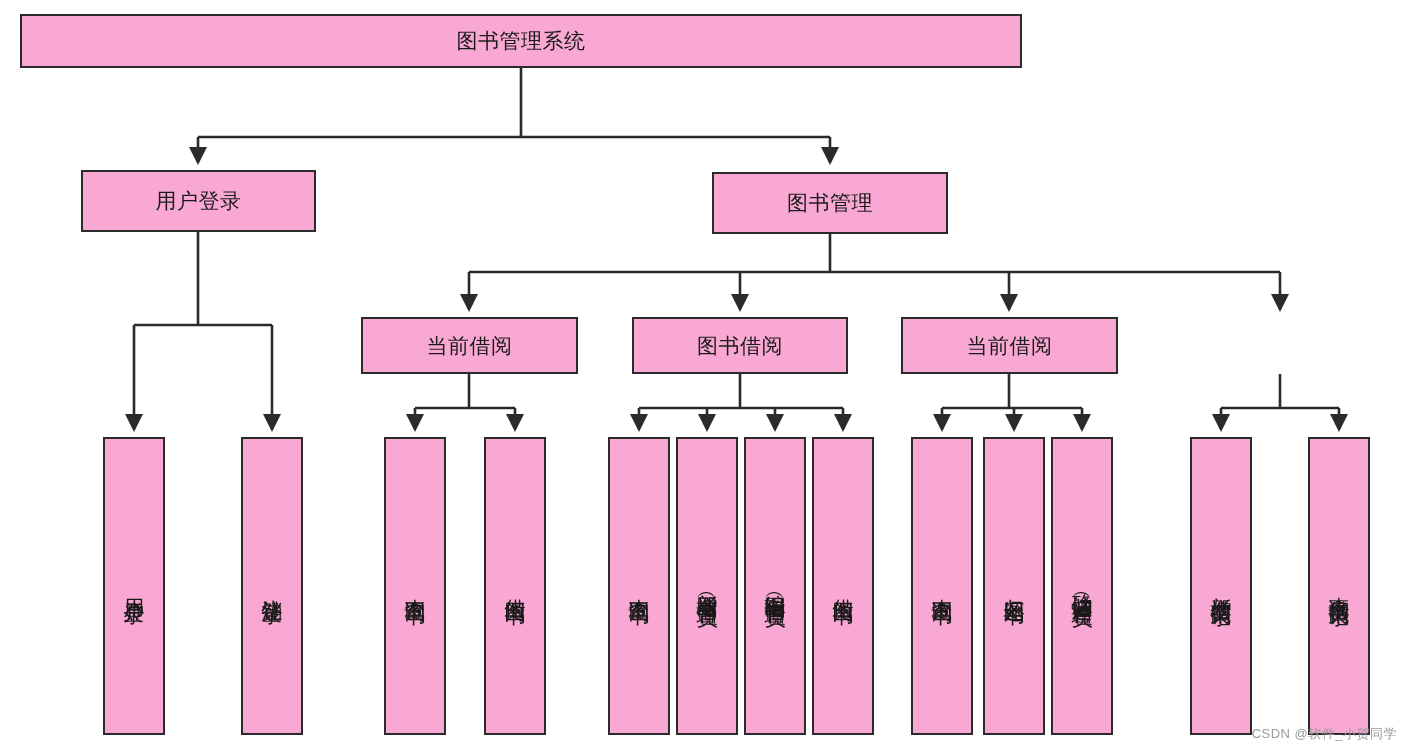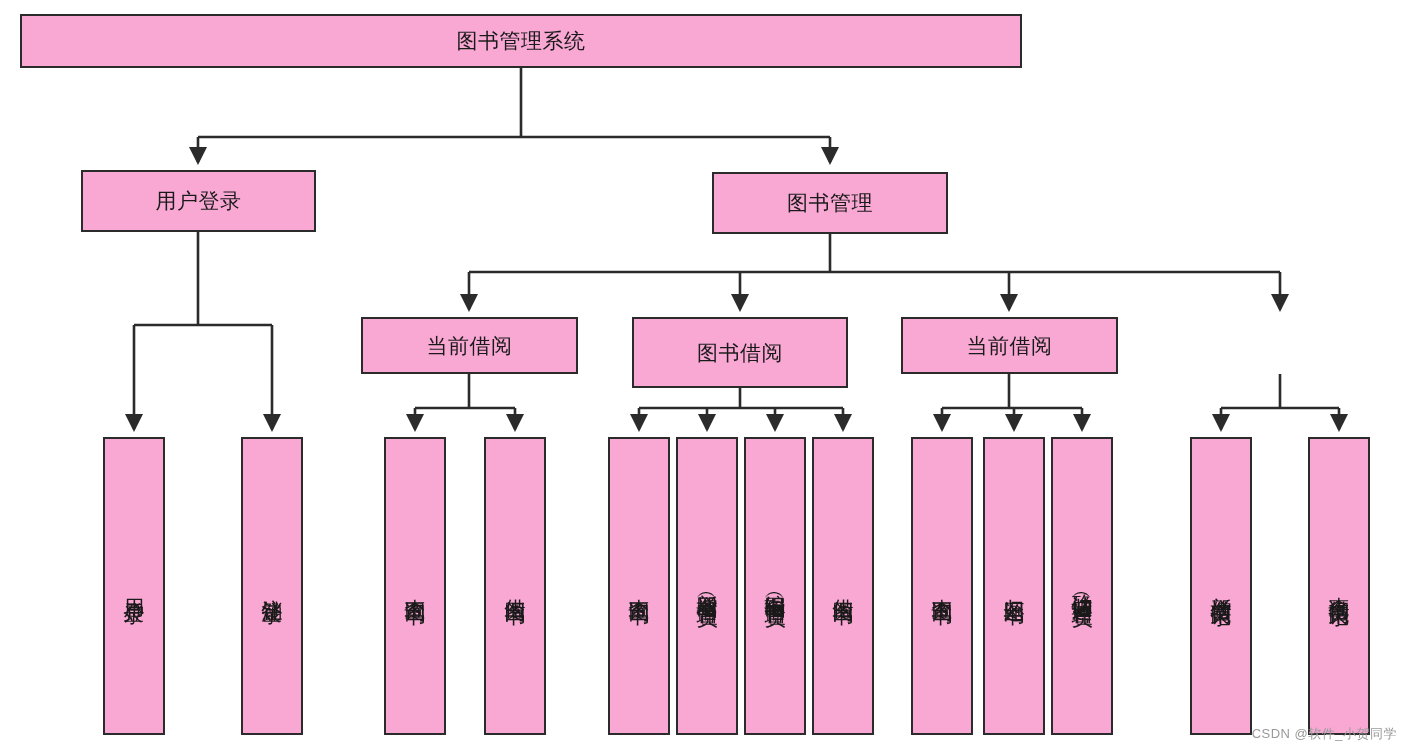"图书借阅" div.node { height: 71px -> 57px }
